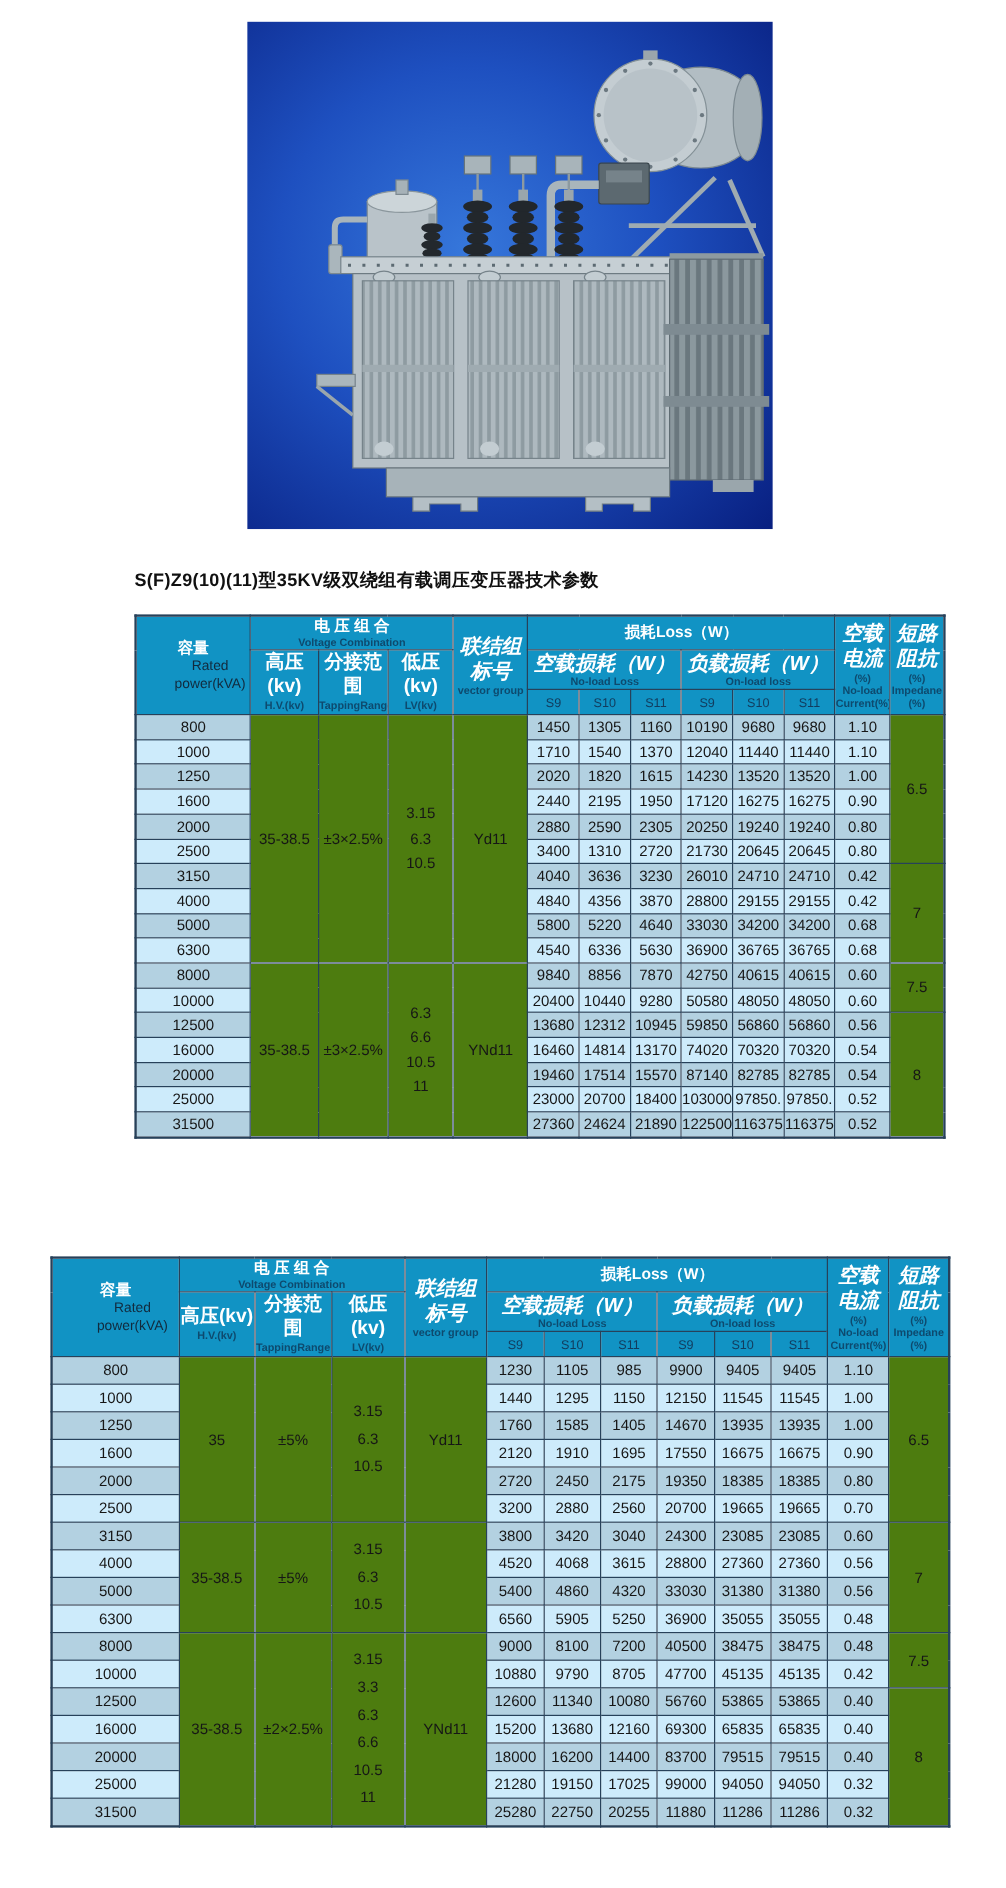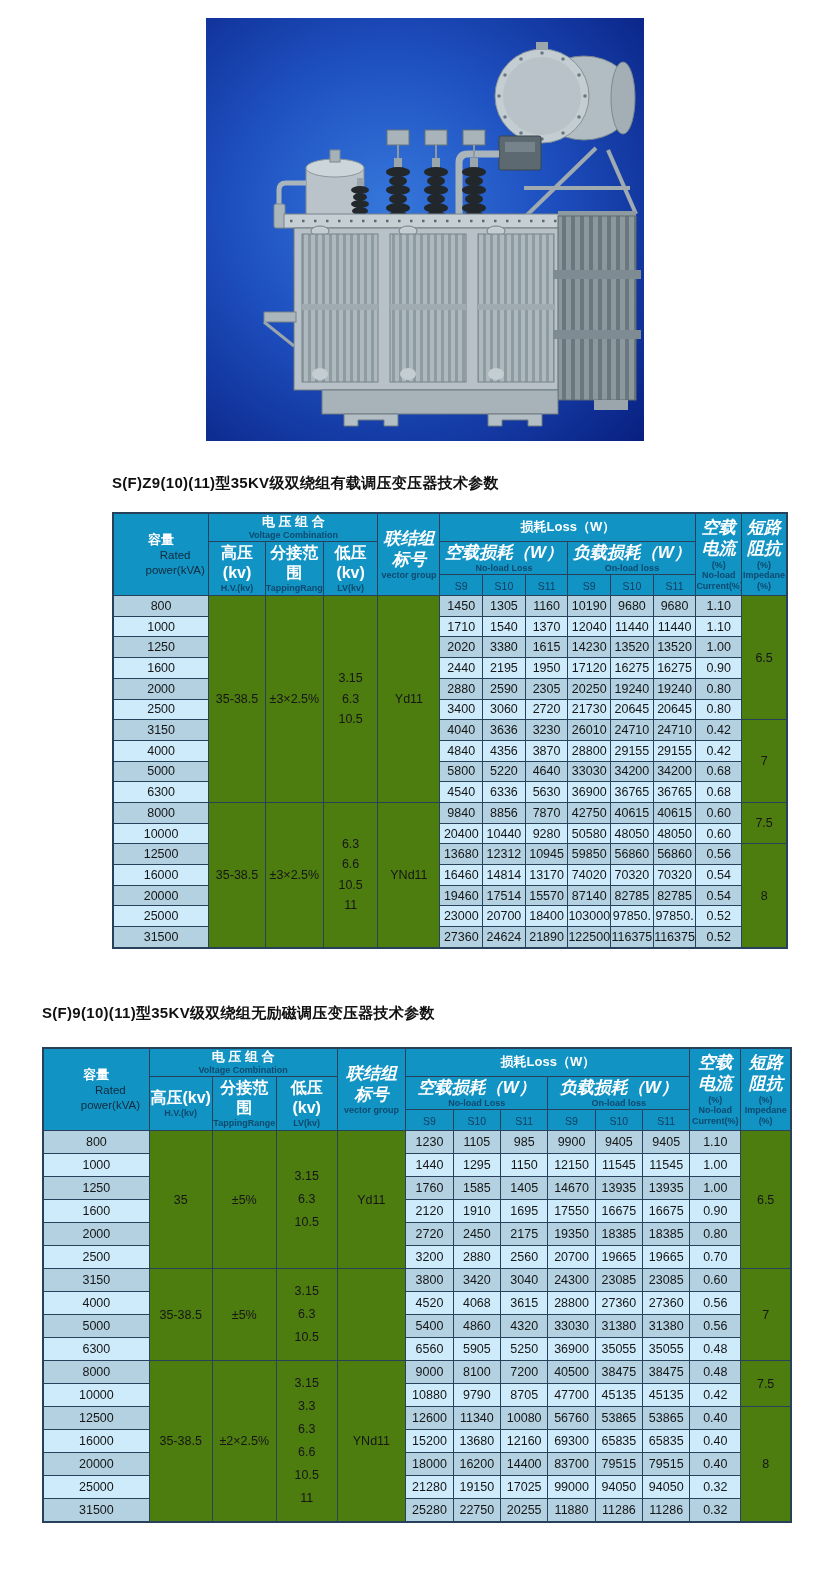"3380" td.stripe { text: 3380 -> 1820 }
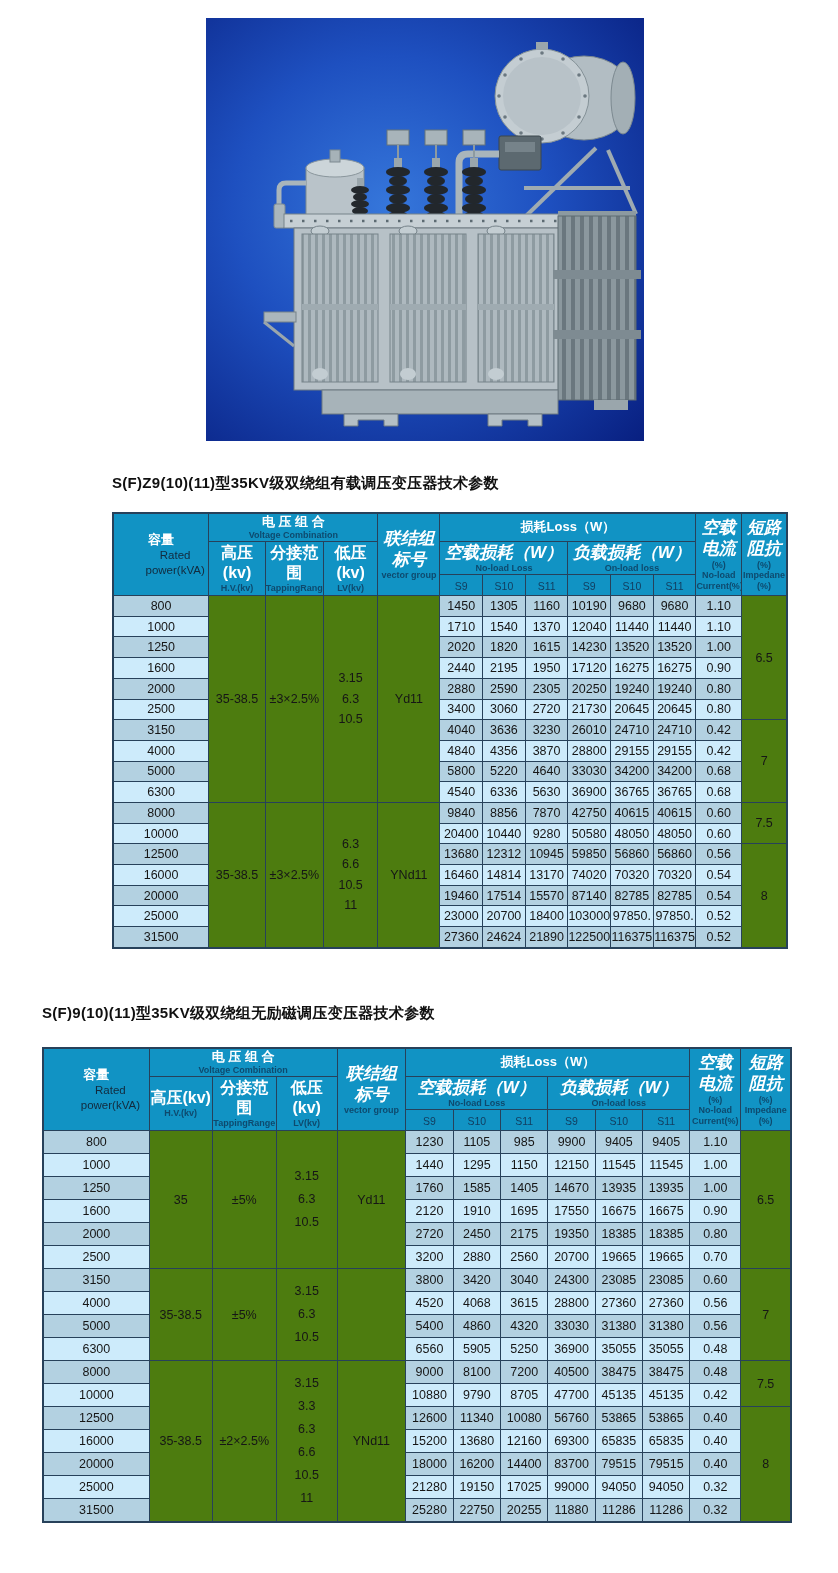"3060" td.stripe { text: 3060 -> 1310 }
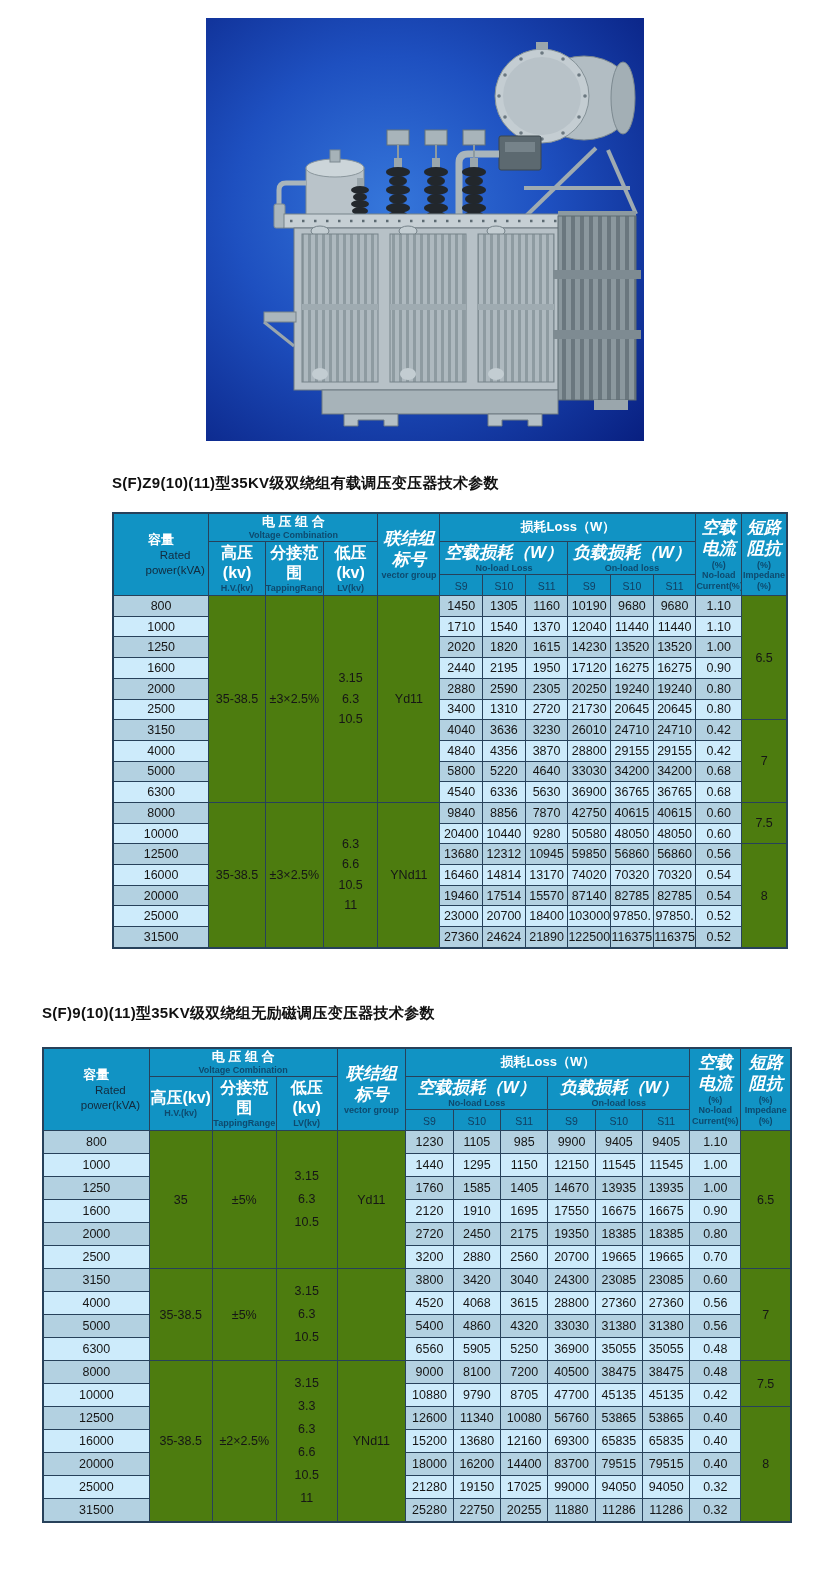"S(F)9(10)(11)型35KV级双绕组无励磁调压变压器技术参数" div.tbl-title { html: <div>S(F)9(10)(11)型35KV级双绕组无励磁调压变压器技术参数</div> -> none }
